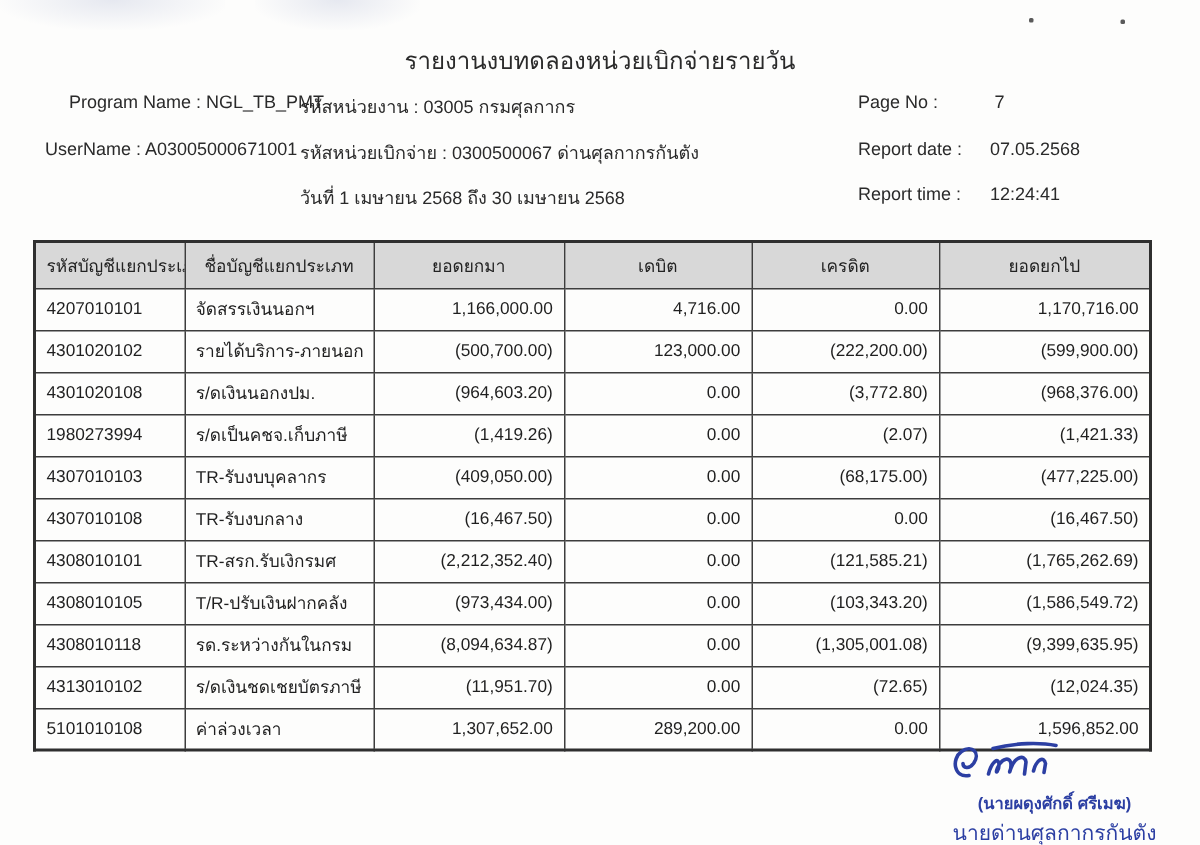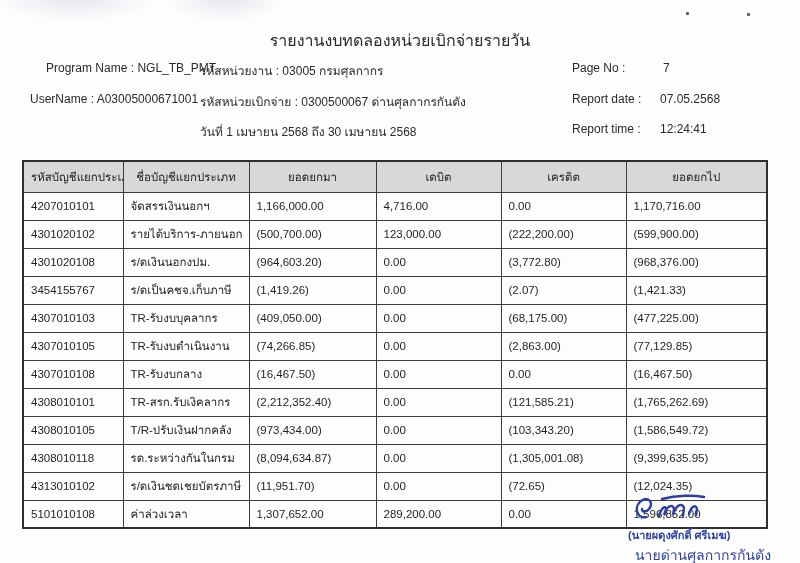"1,166,000.00" table.report td.num { text-align: none -> right }
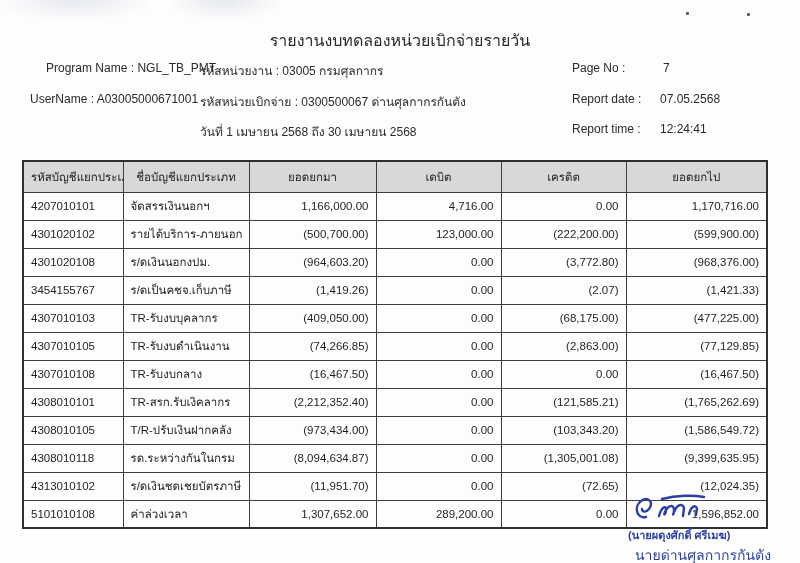"3454155767" td.left { text: 3454155767 -> 1980273994 }
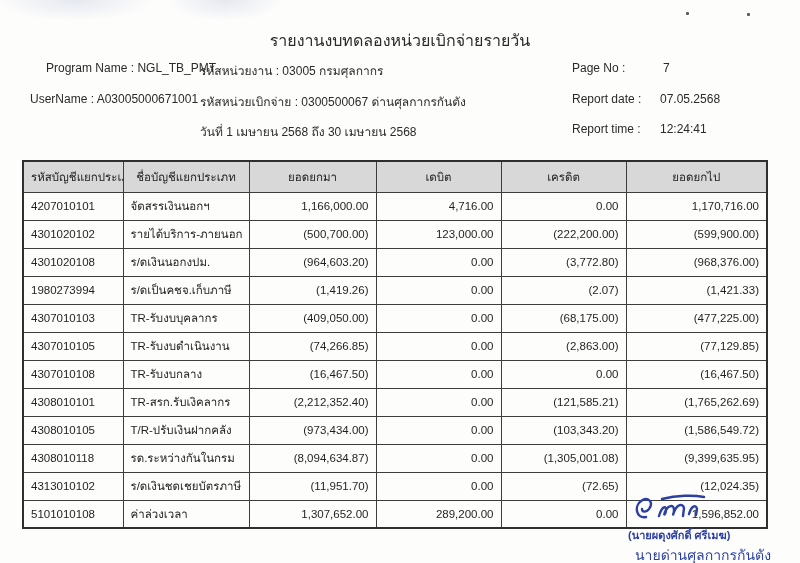"4307010105" tr { html: <tr> <td>4307010105</td> <td>TR-รับงบดำเนินงาน</td> <td>(74,266.85)</td> <td>0.00</td> <td>(2,863.00)</td> <td>(77,129.85)</td> </tr> -> none }
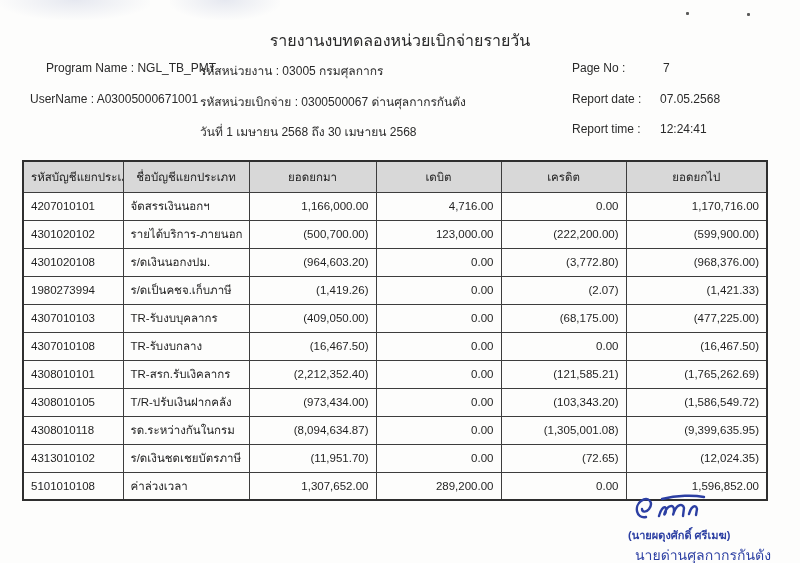"TR-สรก.รับเงิคลากร" td.left { text: TR-สรก.รับเงิคลากร -> TR-สรก.รับเงิกรมศ }
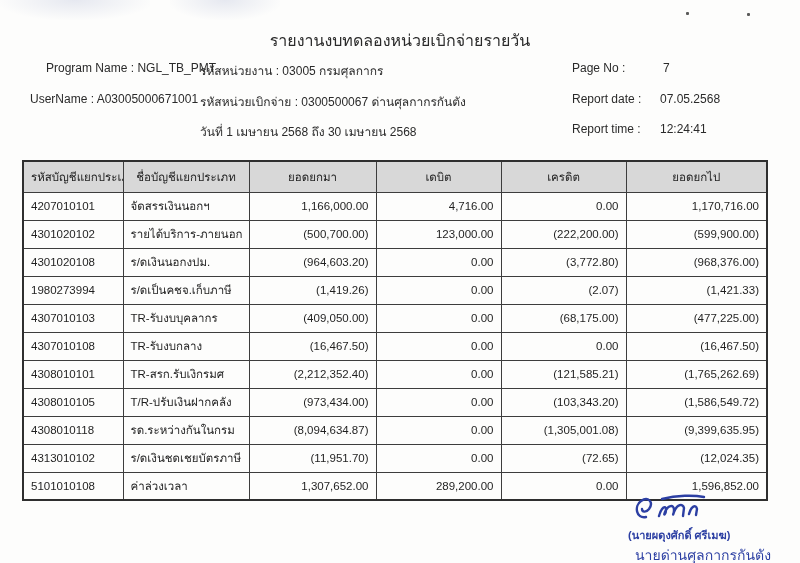"(นายผดุงศักดิ์ ศรีเมฆ)" .sig-name { text-align: left -> center }
